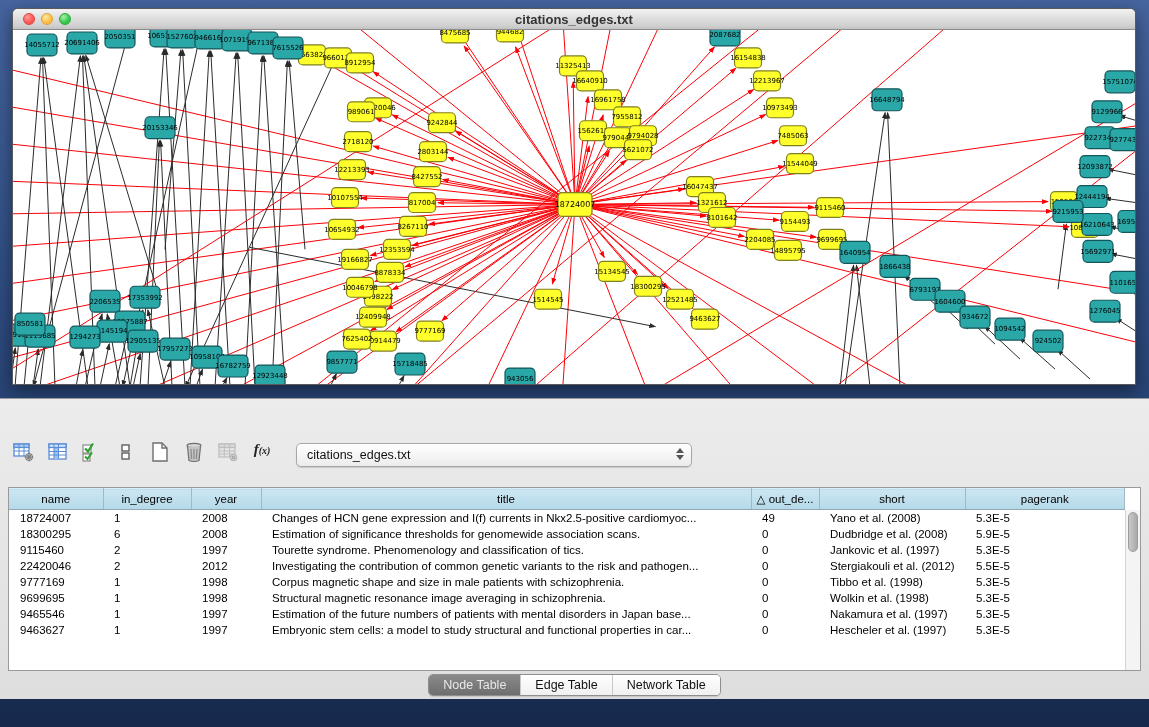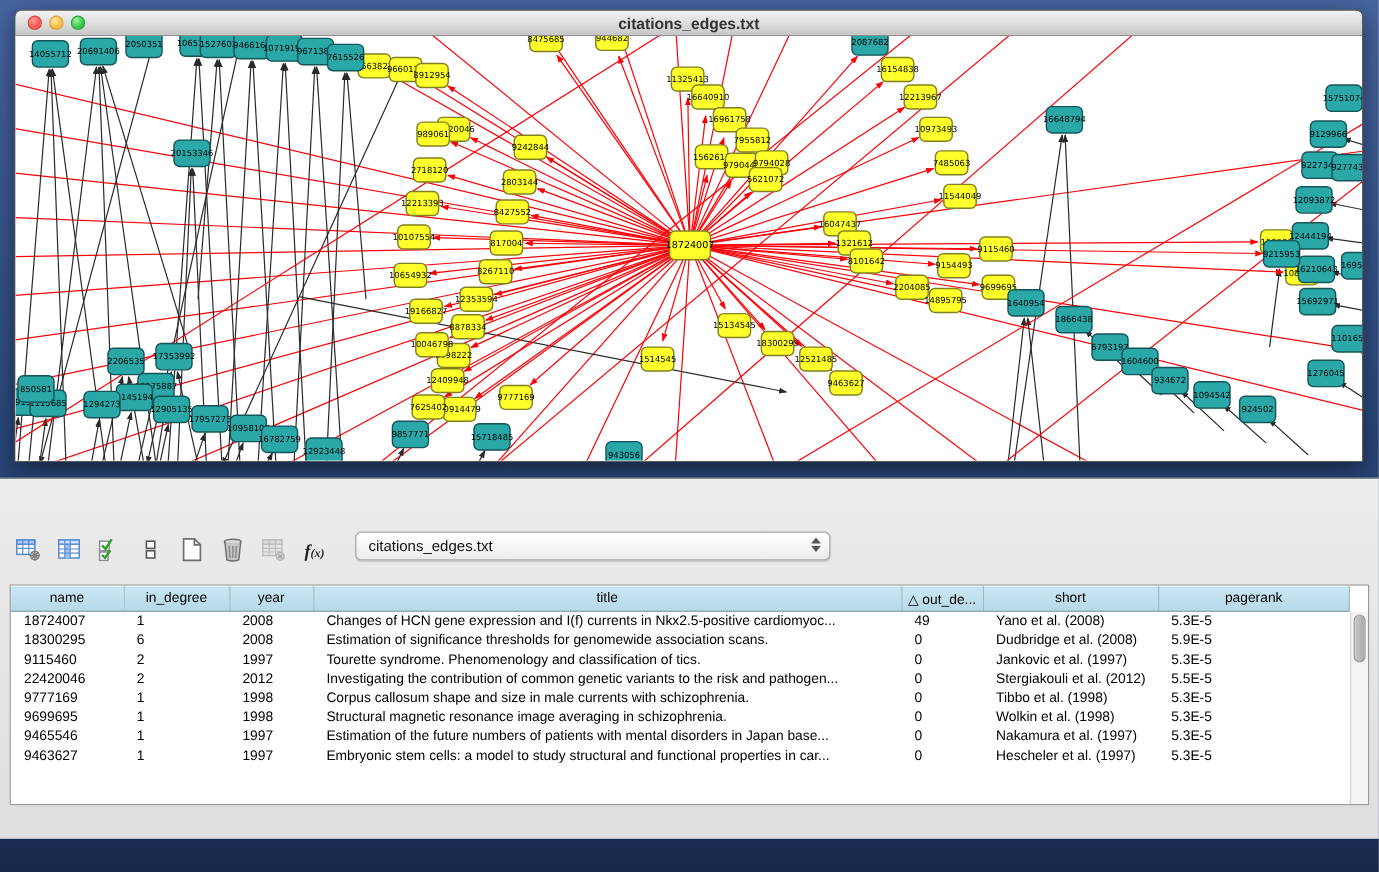"f(x)" .tbtn { align-items: flex-end -> flex-start }
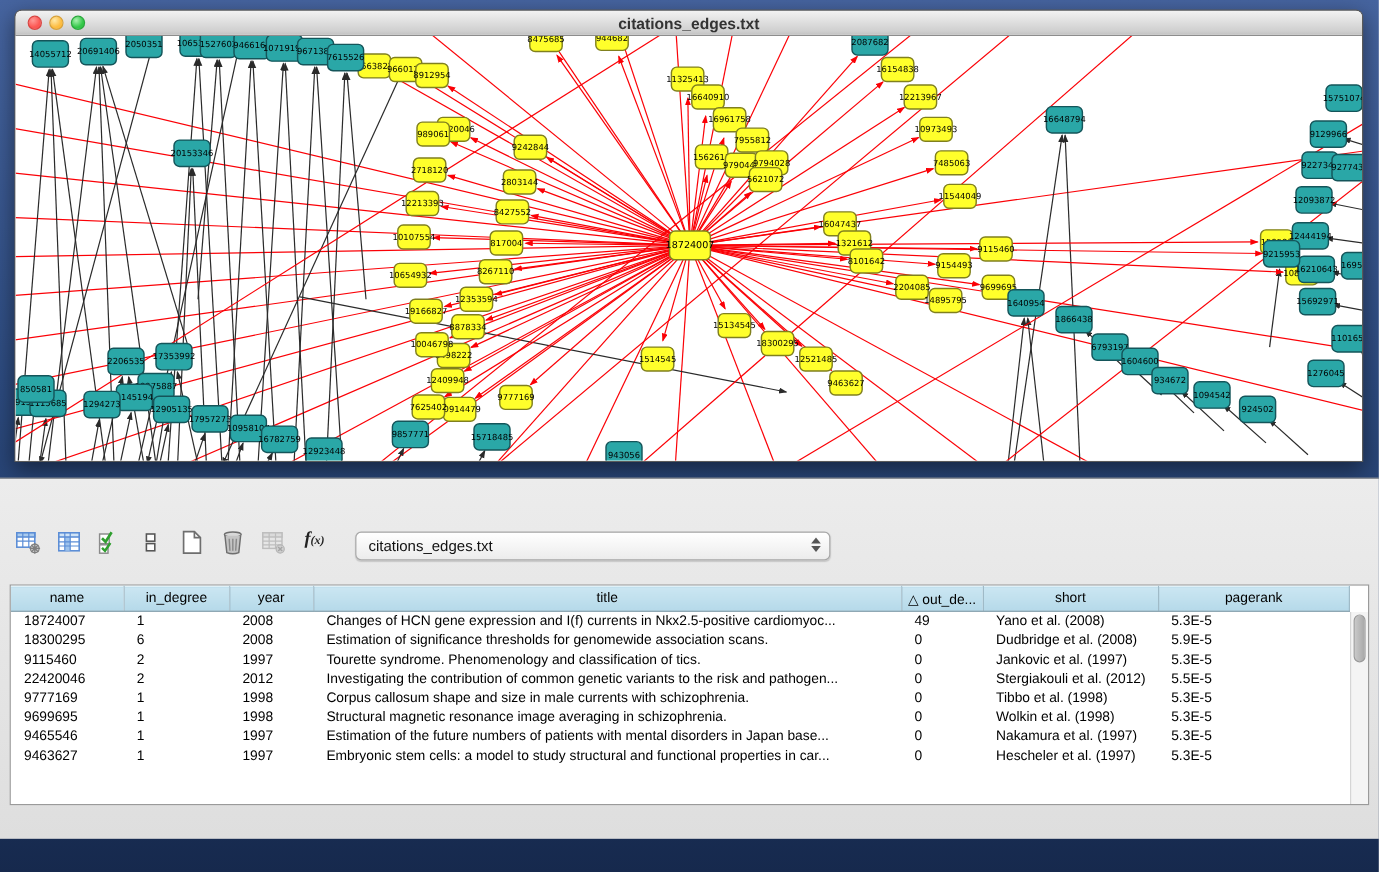"Corpus callosum shape and size" td { text: callosum shape and size in male currents -> magnetic shape and size in male patients }
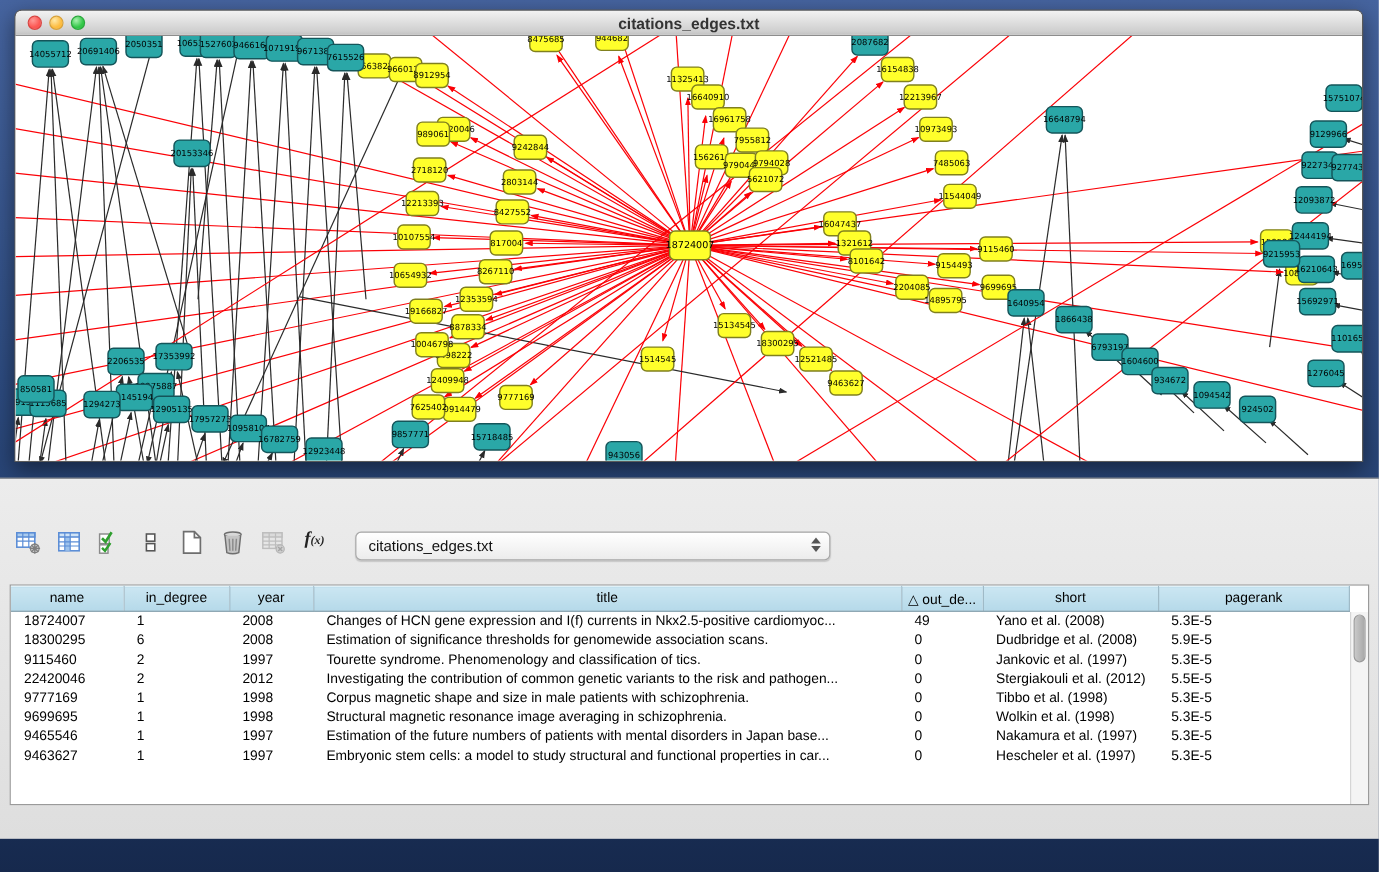"Node Table" div.tabbar { html: none -> <div> <div> <div>Node Table</div> <div>Edge Table</div> <div>Network Table</div> </div> </div> }
